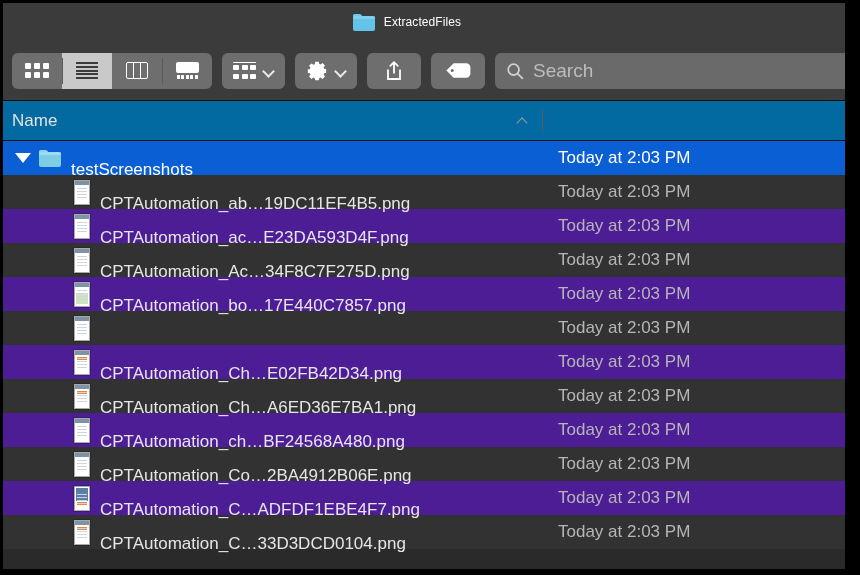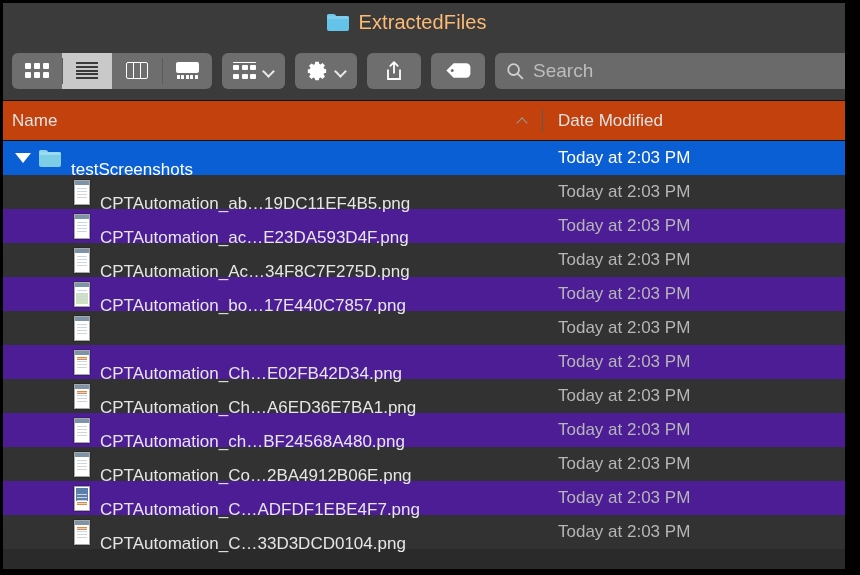"ExtractedFiles" .title-text { color: #fdba74 -> #ffffff; font-size: 20px -> 12px }
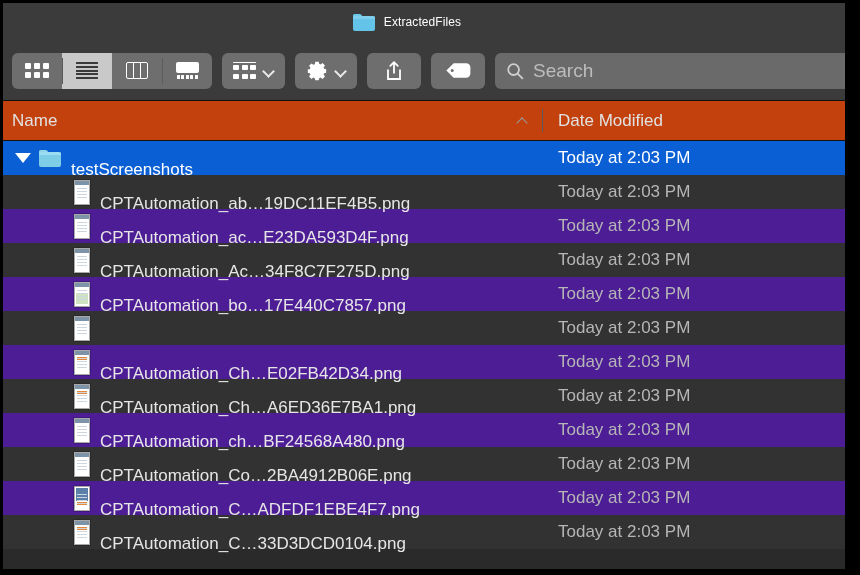"Name" .colhead { background: #c2410c -> #0369a1 }
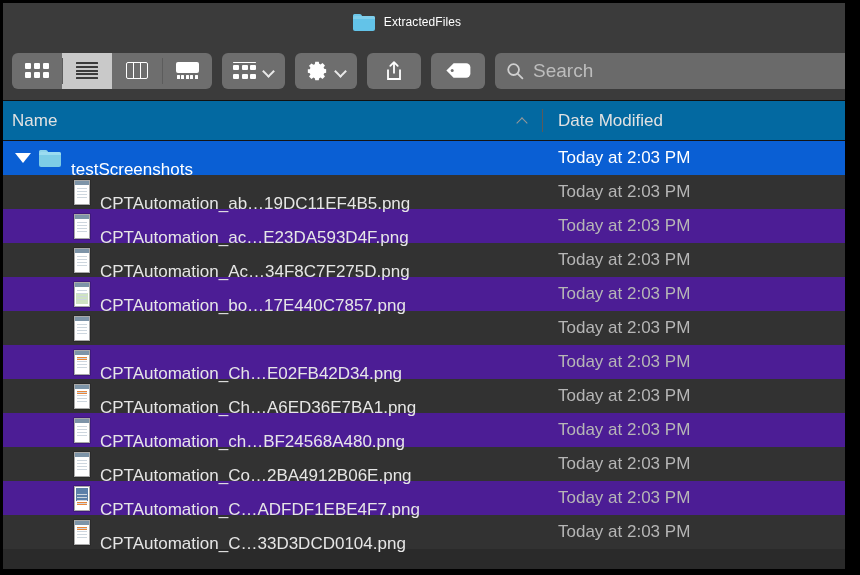"Date Modified" div.c-date { html: <div> <span>Date Modified</span> </div> -> none }
